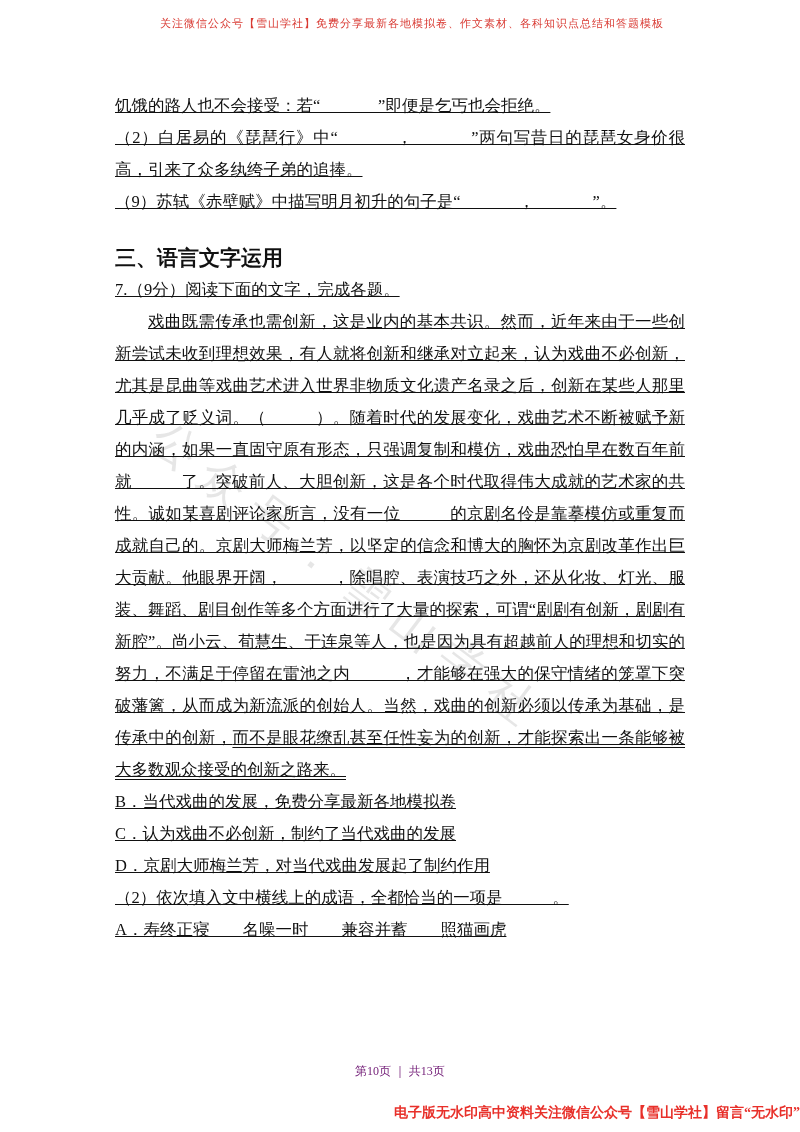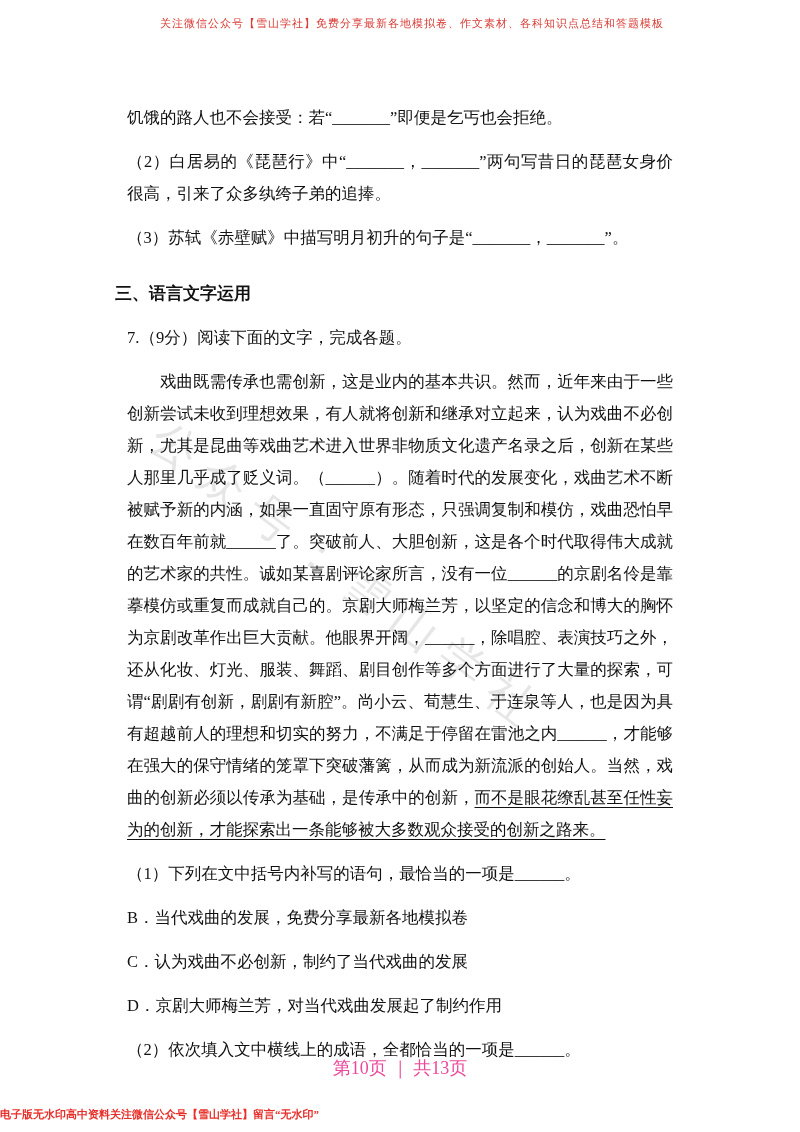"饥饿的路人也不会接受：若“_______”即便是乞丐也会拒绝。" .content p { margin: 12px -> 0; text-decoration: none -> underline }
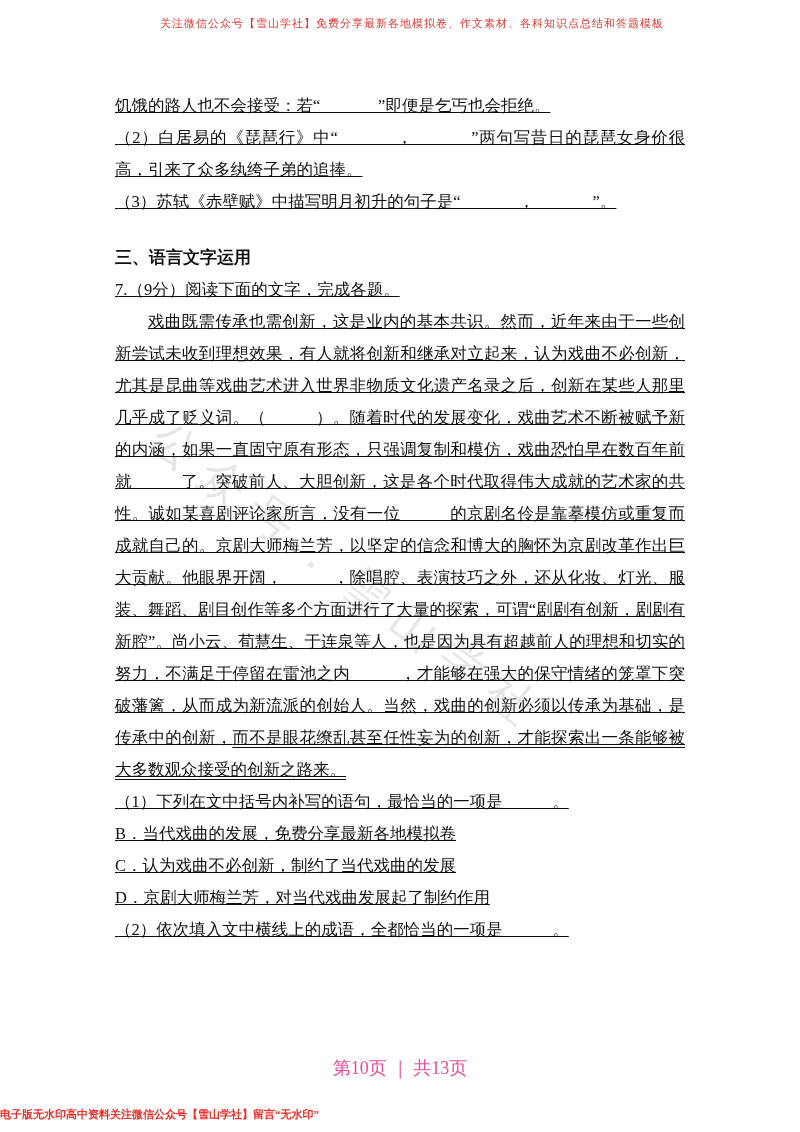"（3）苏轼《赤壁赋》中描写明月初升的句子是“_______，_______”。" p { text: 3 -> 9 }
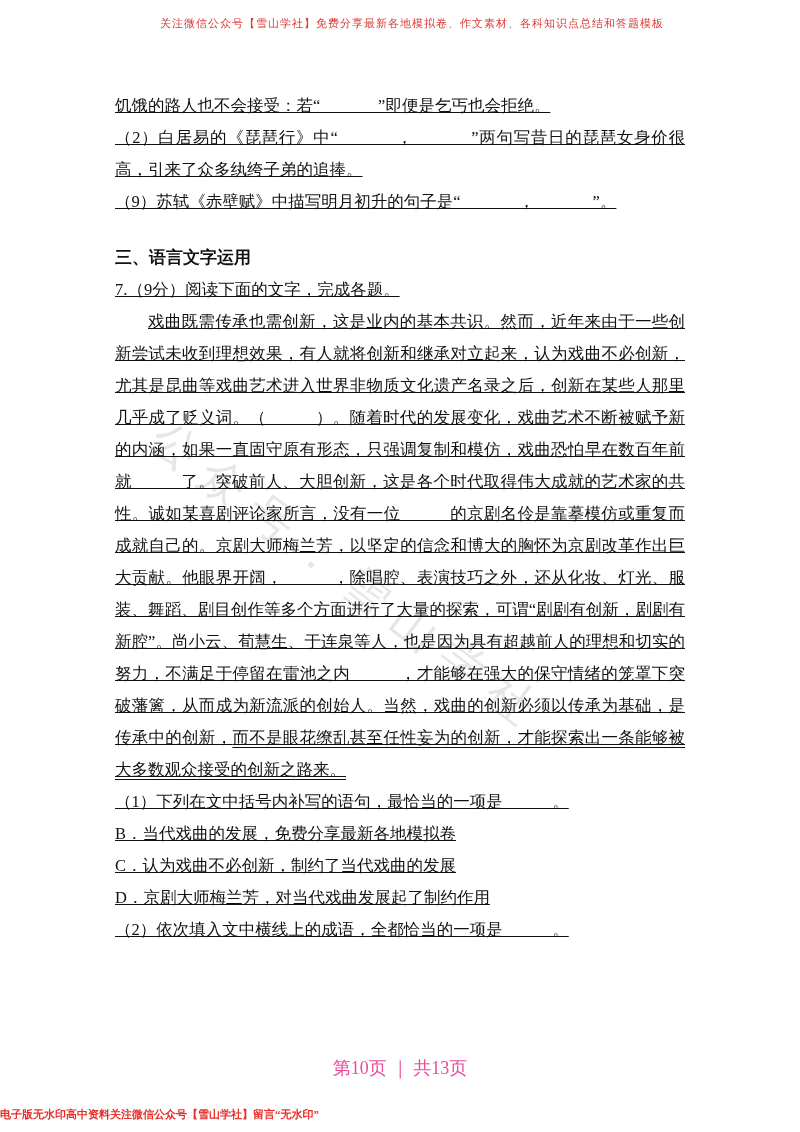"三、语言文字运用" .section-title { font-size: 17px -> 21px }
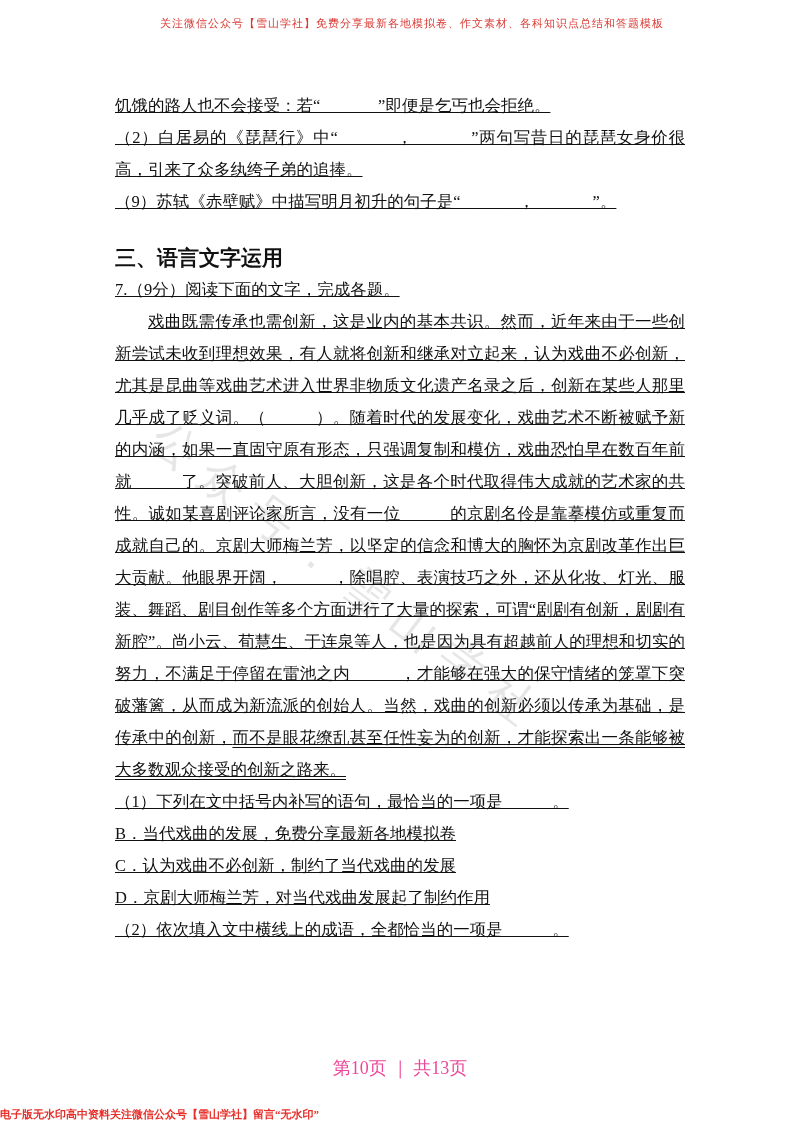"（1）下列在文中括号内补写的语句，最恰当的一项是______。" p { html: <p>（1）下列在文中括号内补写的语句，最恰当的一项是______。</p> -> none }
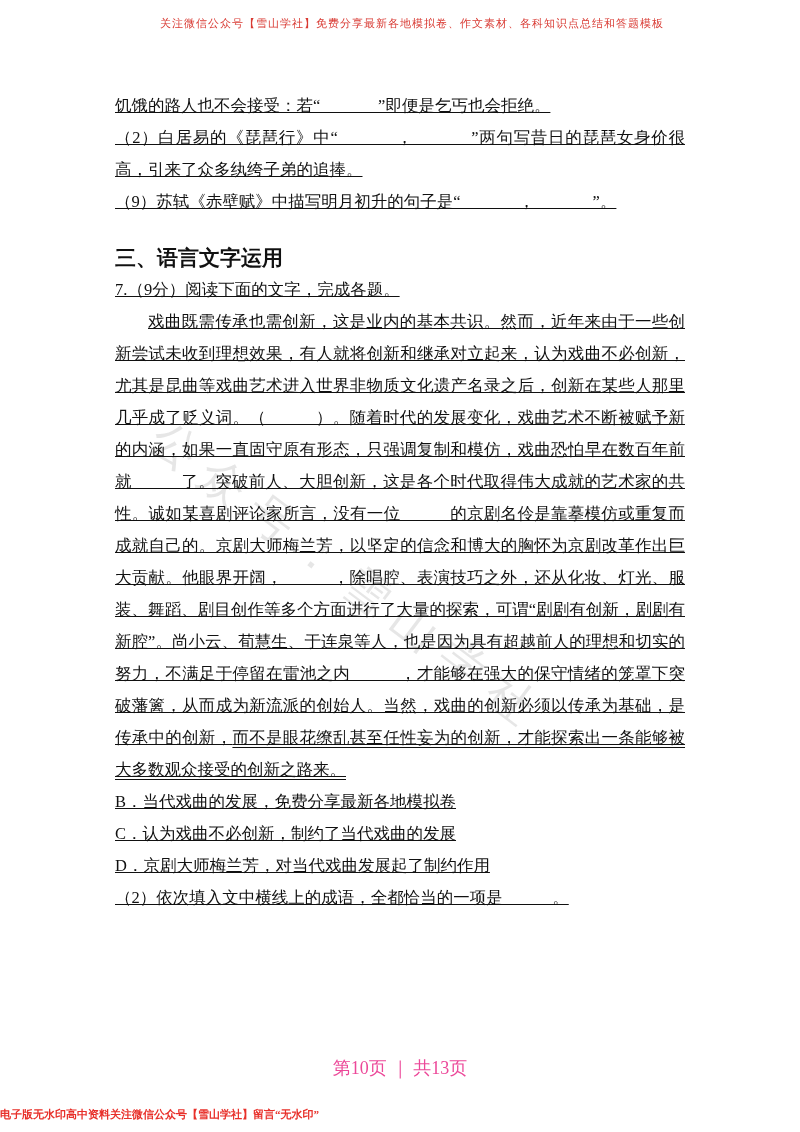"A．寿终正寝 名噪一时 兼容并蓄 照猫画虎" p { html: none -> <p>A．寿终正寝 名噪一时 兼容并蓄 照猫画虎</p> }
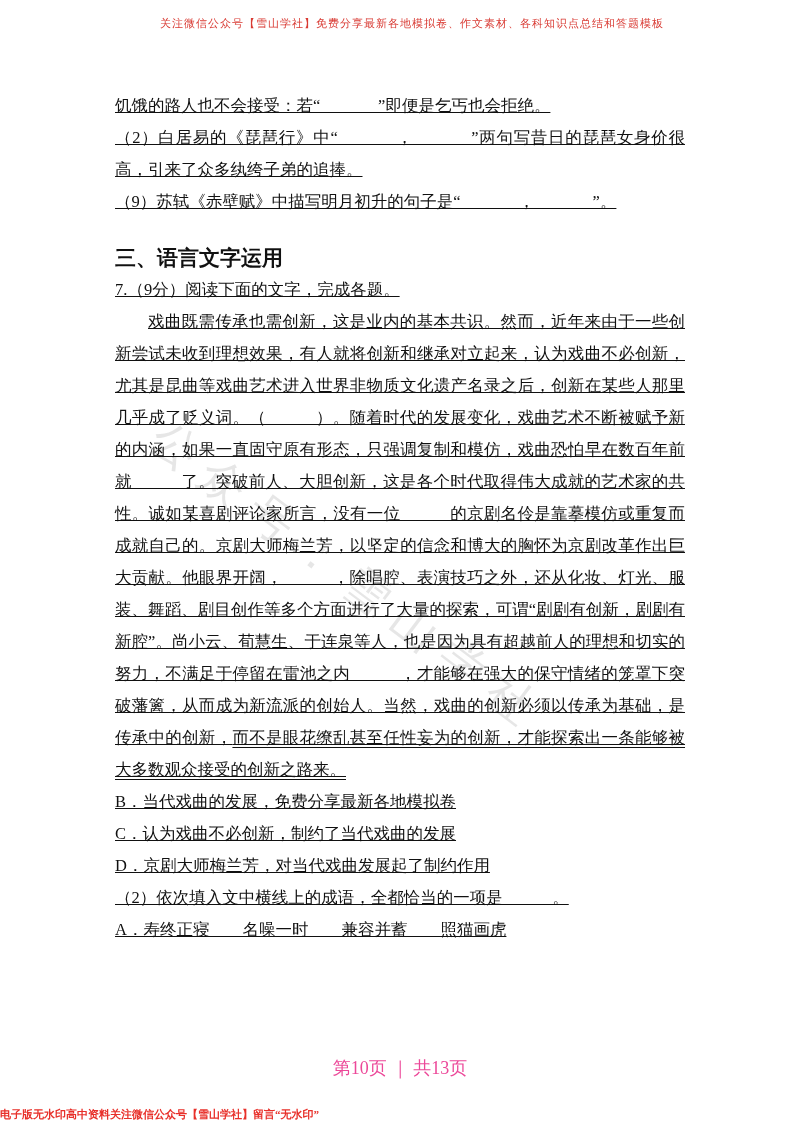"第10页 ｜ 共13页" .footer { color: #ec4899 -> #701a75; font-size: 18px -> 12px }
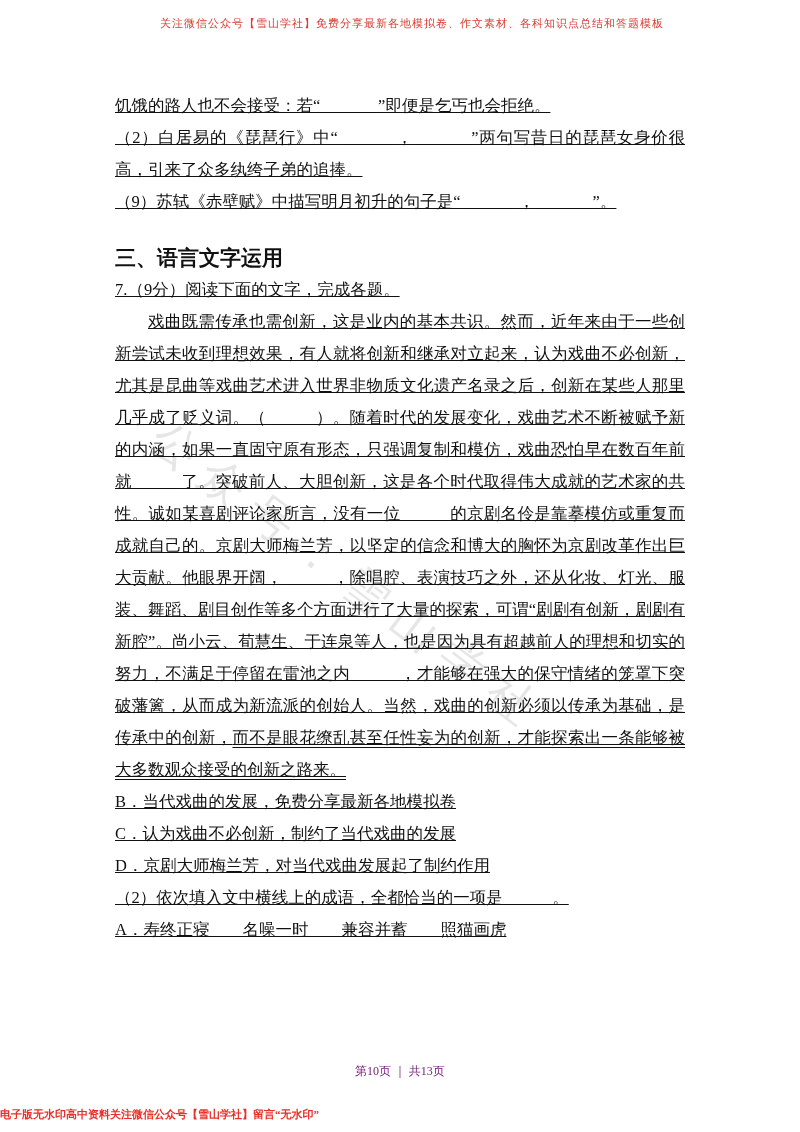"电子版无水印高中资料关注微信公众号【雪山学社】留言“无水印”" .bottom-notice { font-size: 11px -> 14px; text-align: left -> right }
